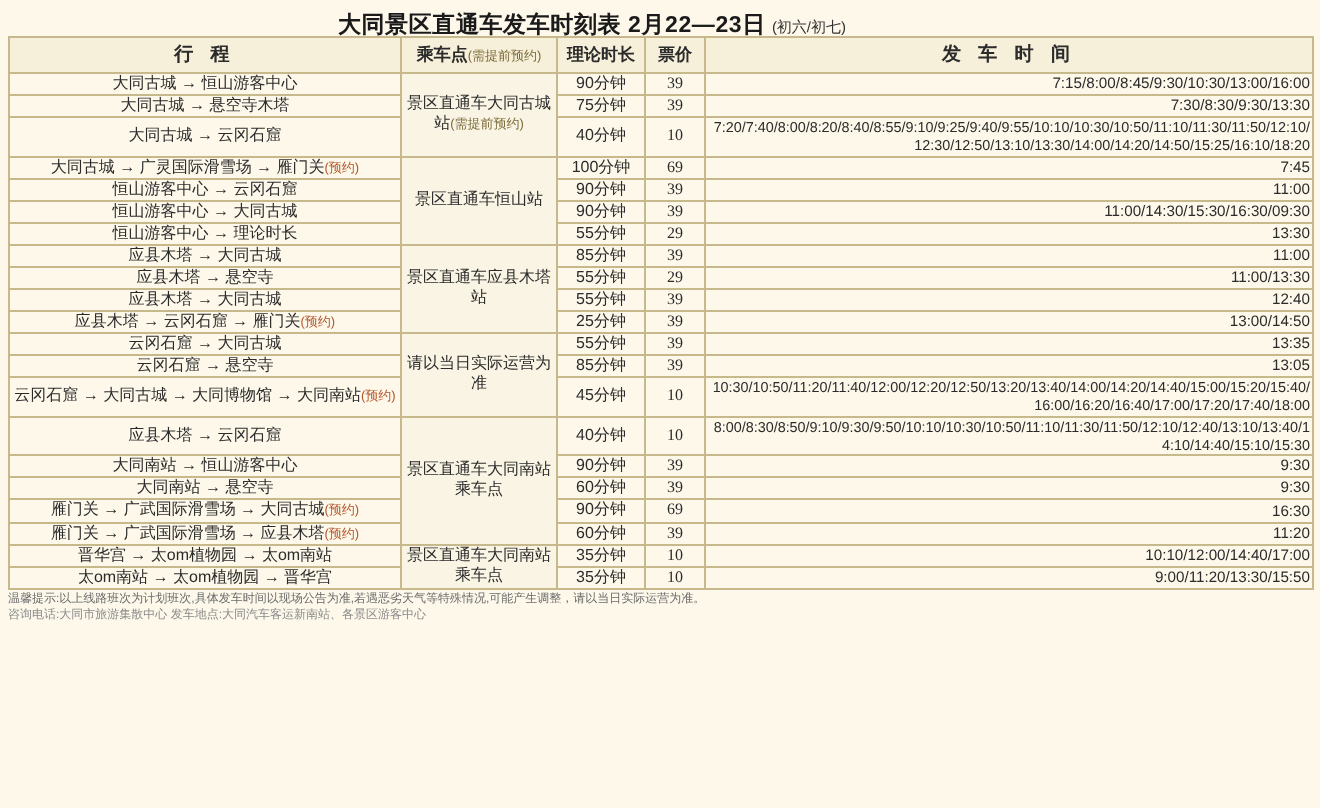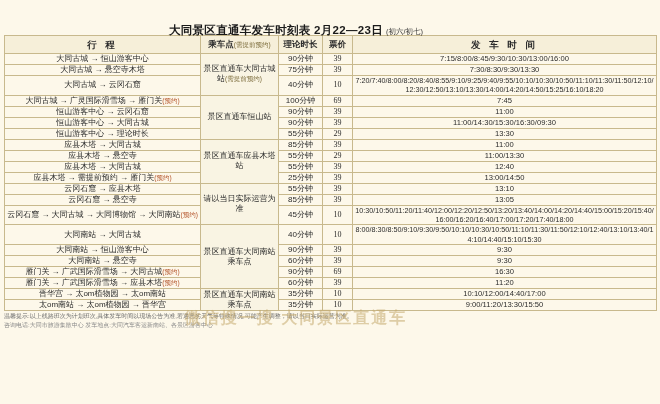"大同景区直通车发车时刻表 2月22—23日 (初六/初七)" .sheet { padding: 20px 4px 0 4px -> 3px 4px 0 4px }
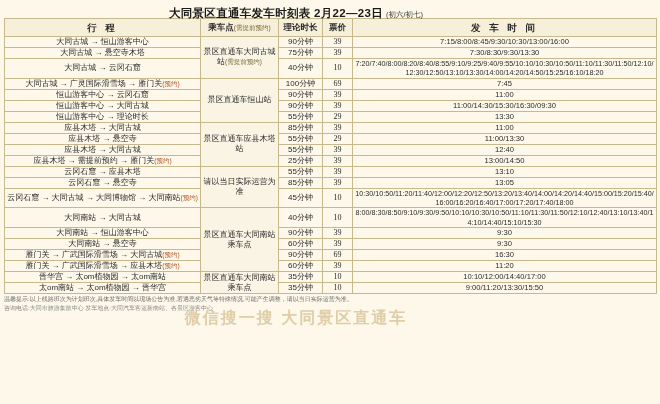"7:15/8:00/8:45/9:30/10:30/13:00/16:00" .times { text-align: center -> right }
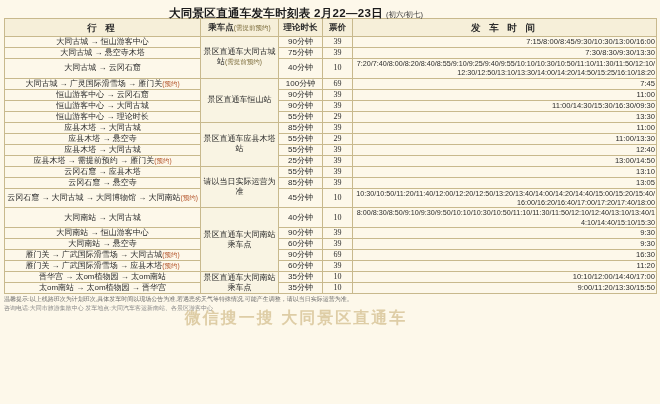"应县木塔 → 需提前预约 → 雁门关" span { text: 需提前预约 -> 云冈石窟 }
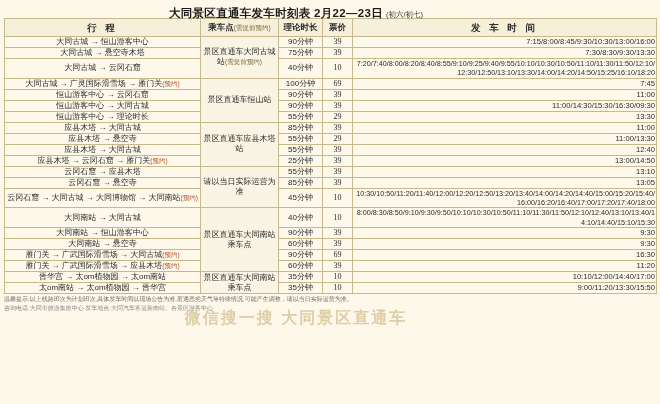"云冈石窟 → 应县木塔" span { text: 应县木塔 -> 大同古城 }
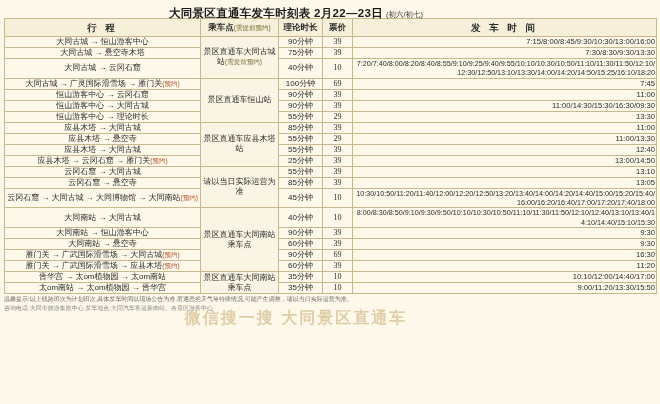"13:10" td.times { text: 13:10 -> 13:35 }
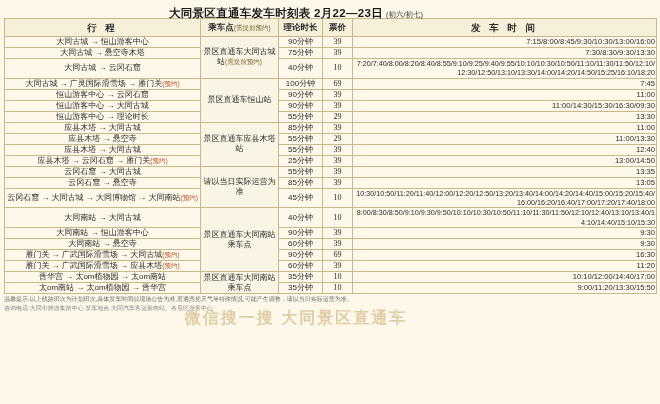"大同南站 → 大同古城" span { text: 大同南站 → 大同古城 -> 应县木塔 → 云冈石窟 }
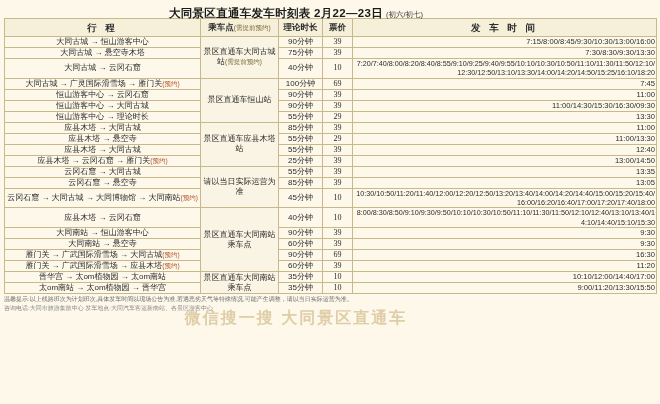"微信搜一搜 大同景区直通车" div.wm { html: <div> <span>微信搜一搜 大同景区直通车</span> </div> -> none }
